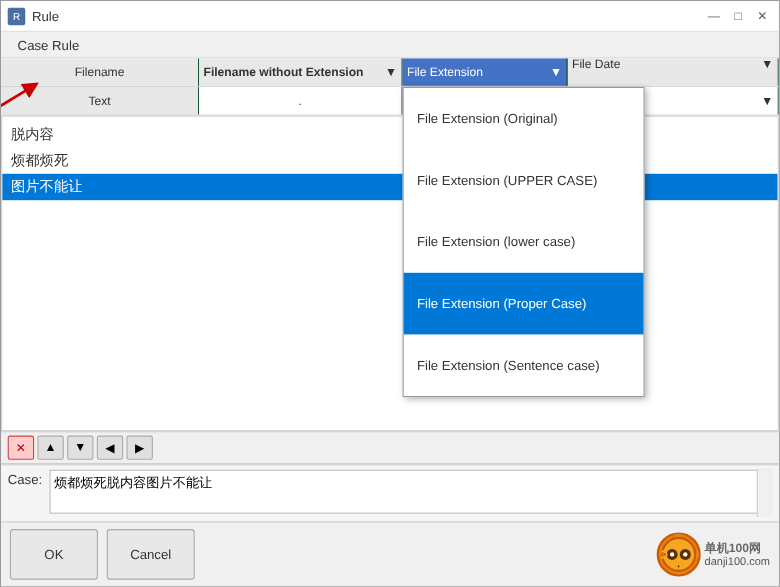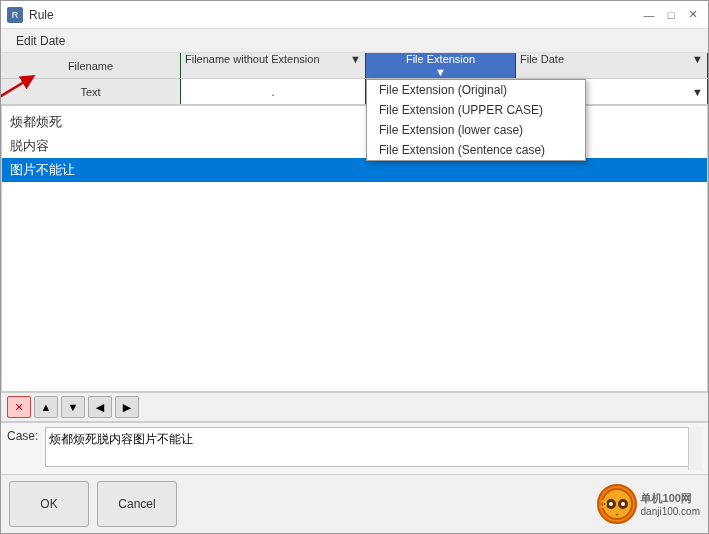"Edit Date" div.menu-item { text: Edit Date -> Case Rule }
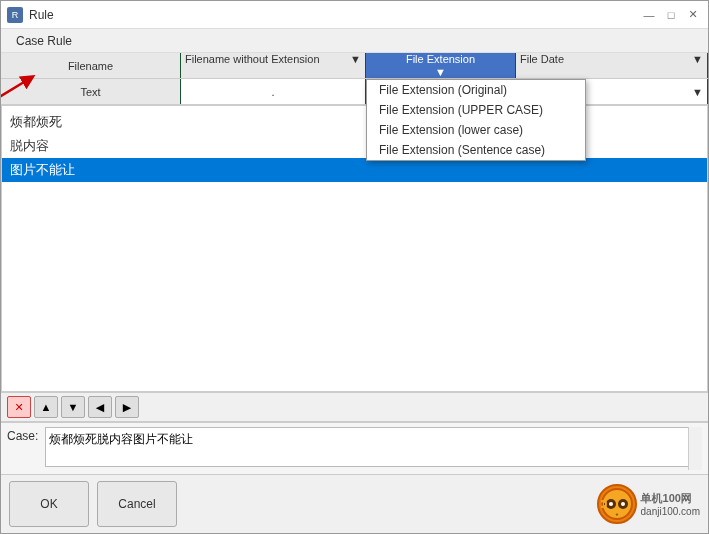"Filename without Extension" div.col-header { align-items: flex-start -> center; font-weight: none -> bold }
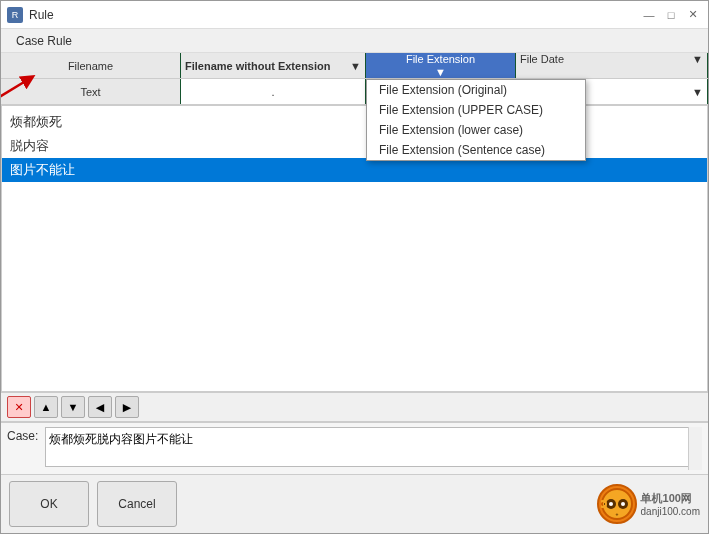"File Extension" .col3 { flex-direction: column -> none }
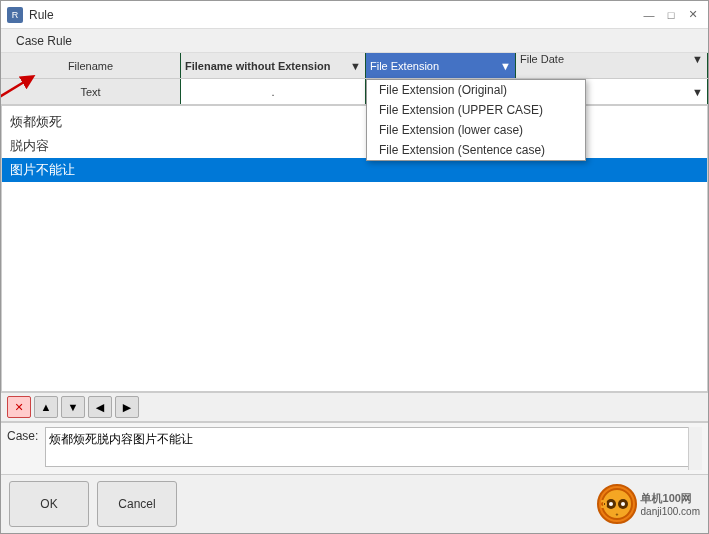"File Extension (Original)" .dropdown-menu-item { padding: 3px 12px -> 21px 12px }
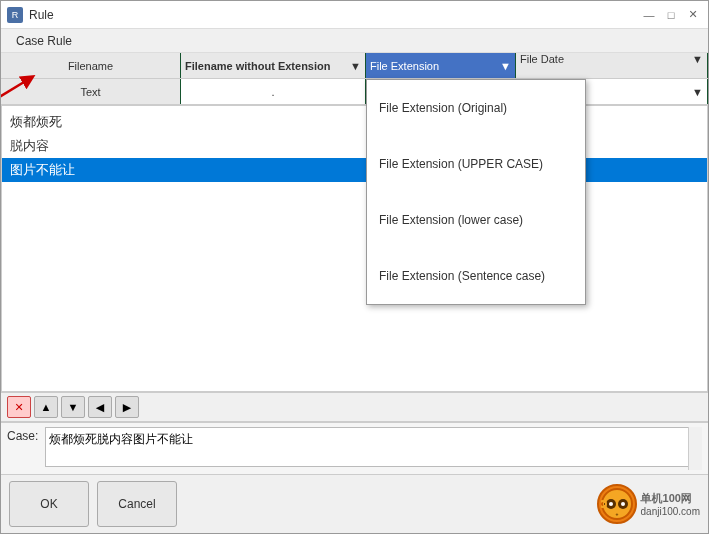"烦都烦死" div.list-item { order: before "脱内容" -> after "脱内容" }
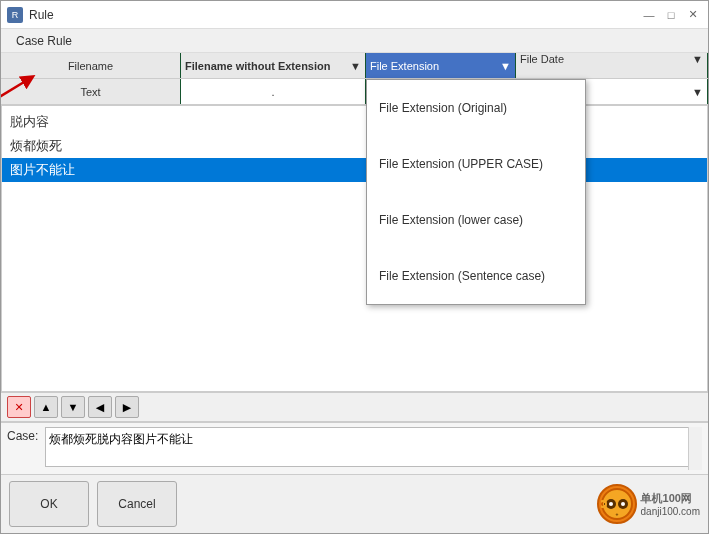"File Extension (Proper Case)" div.dropdown-menu-item { html: none -> <div>File Extension (Proper Case)</div> }
